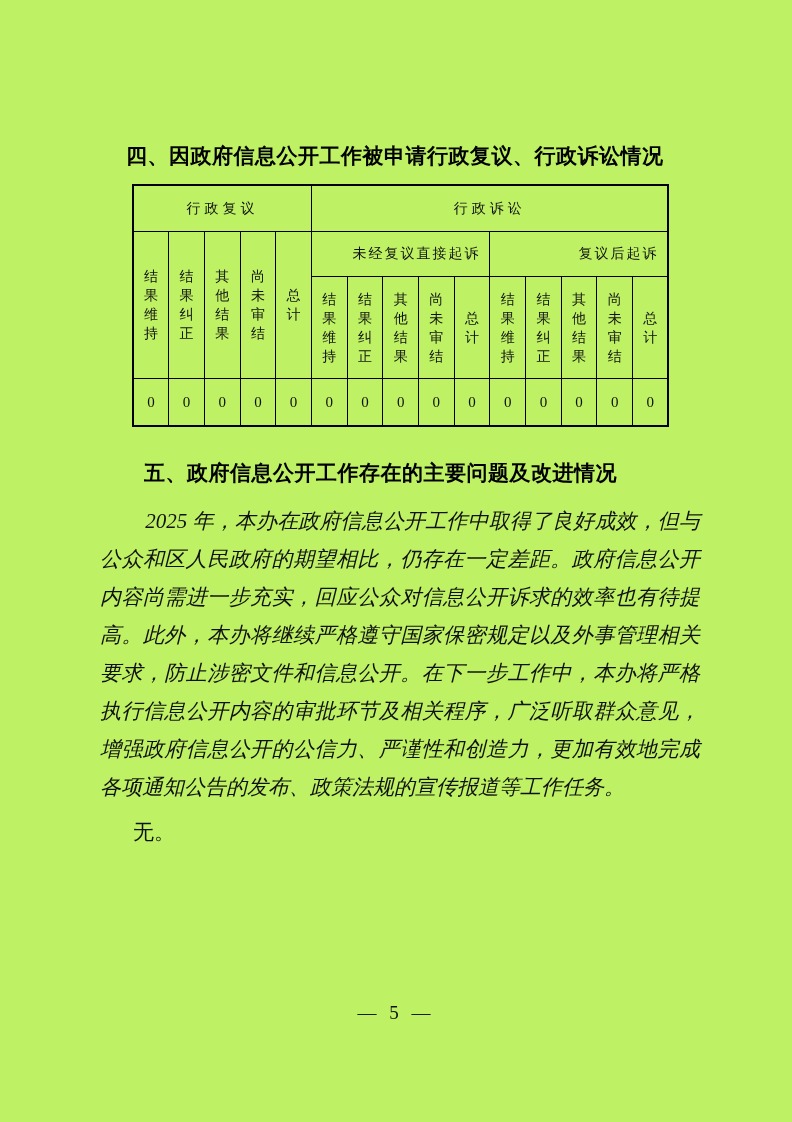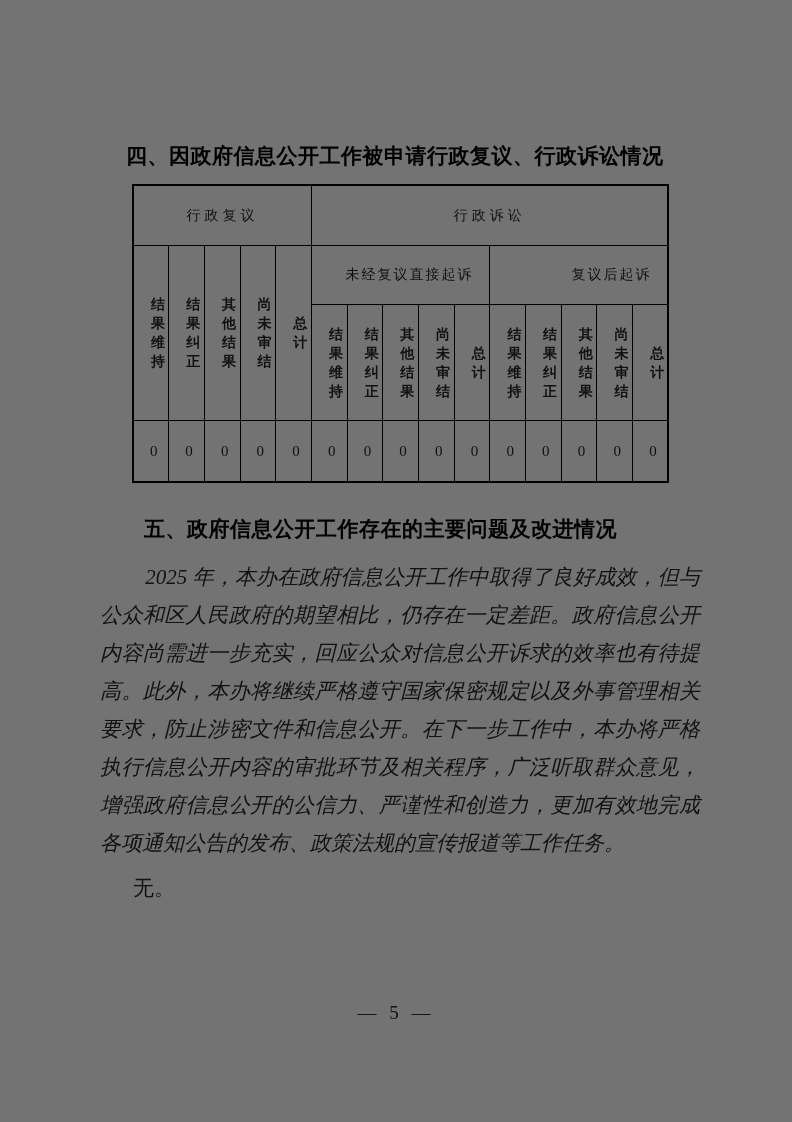"四、因政府信息公开工作被申请行政复议、行政诉讼情况" .page { background: #737373 -> #bef264 }
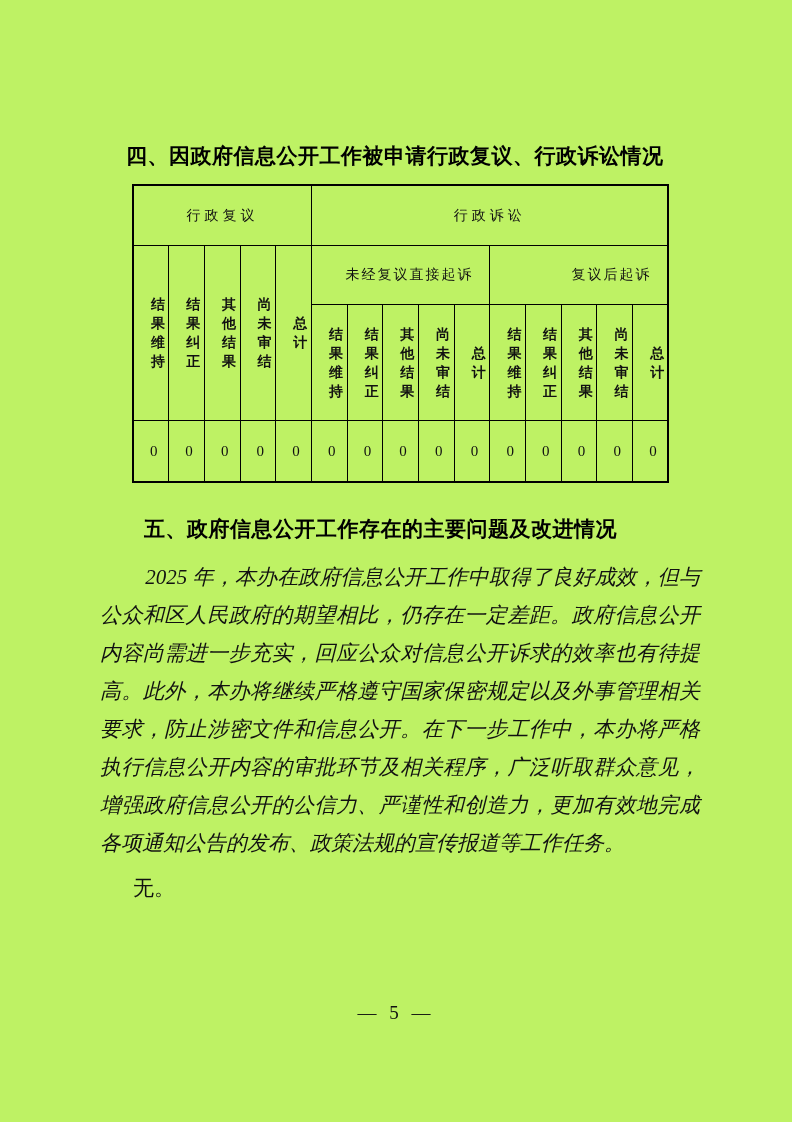"行政复议" table.report-table td { padding: 16px -> 9px }
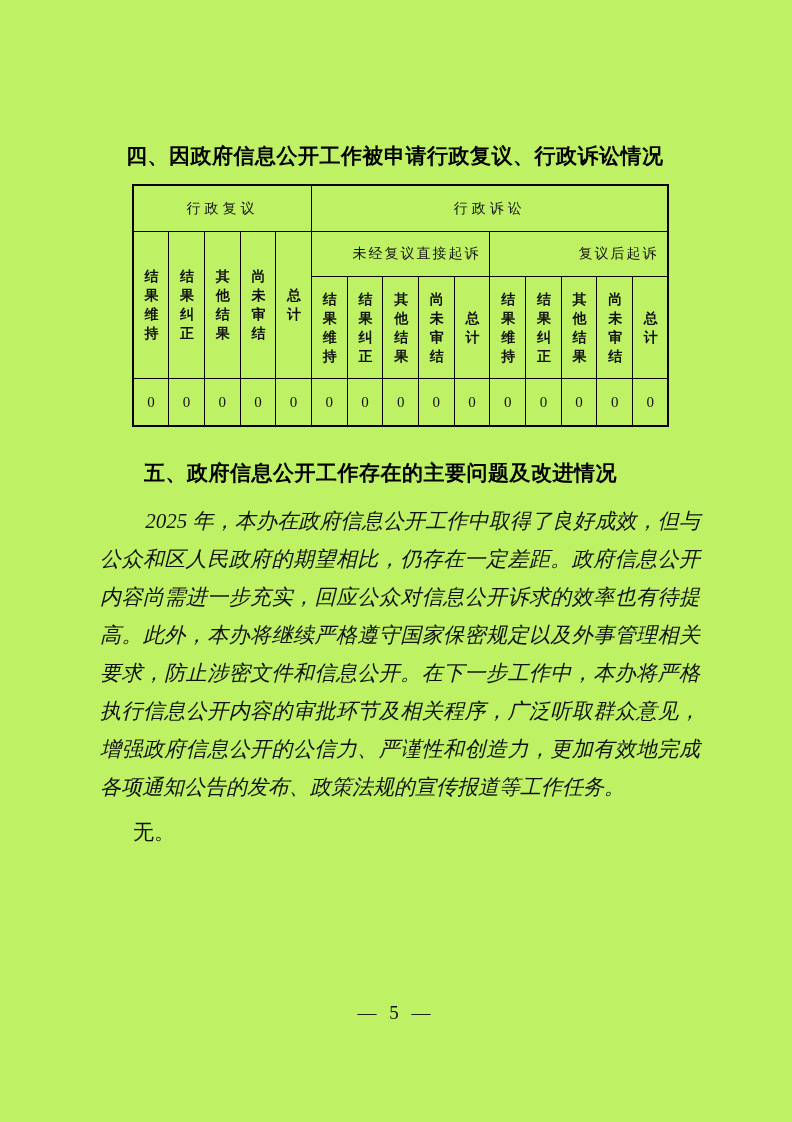"结果维持" .stack { font-weight: bold -> none; text-align: right -> center }
